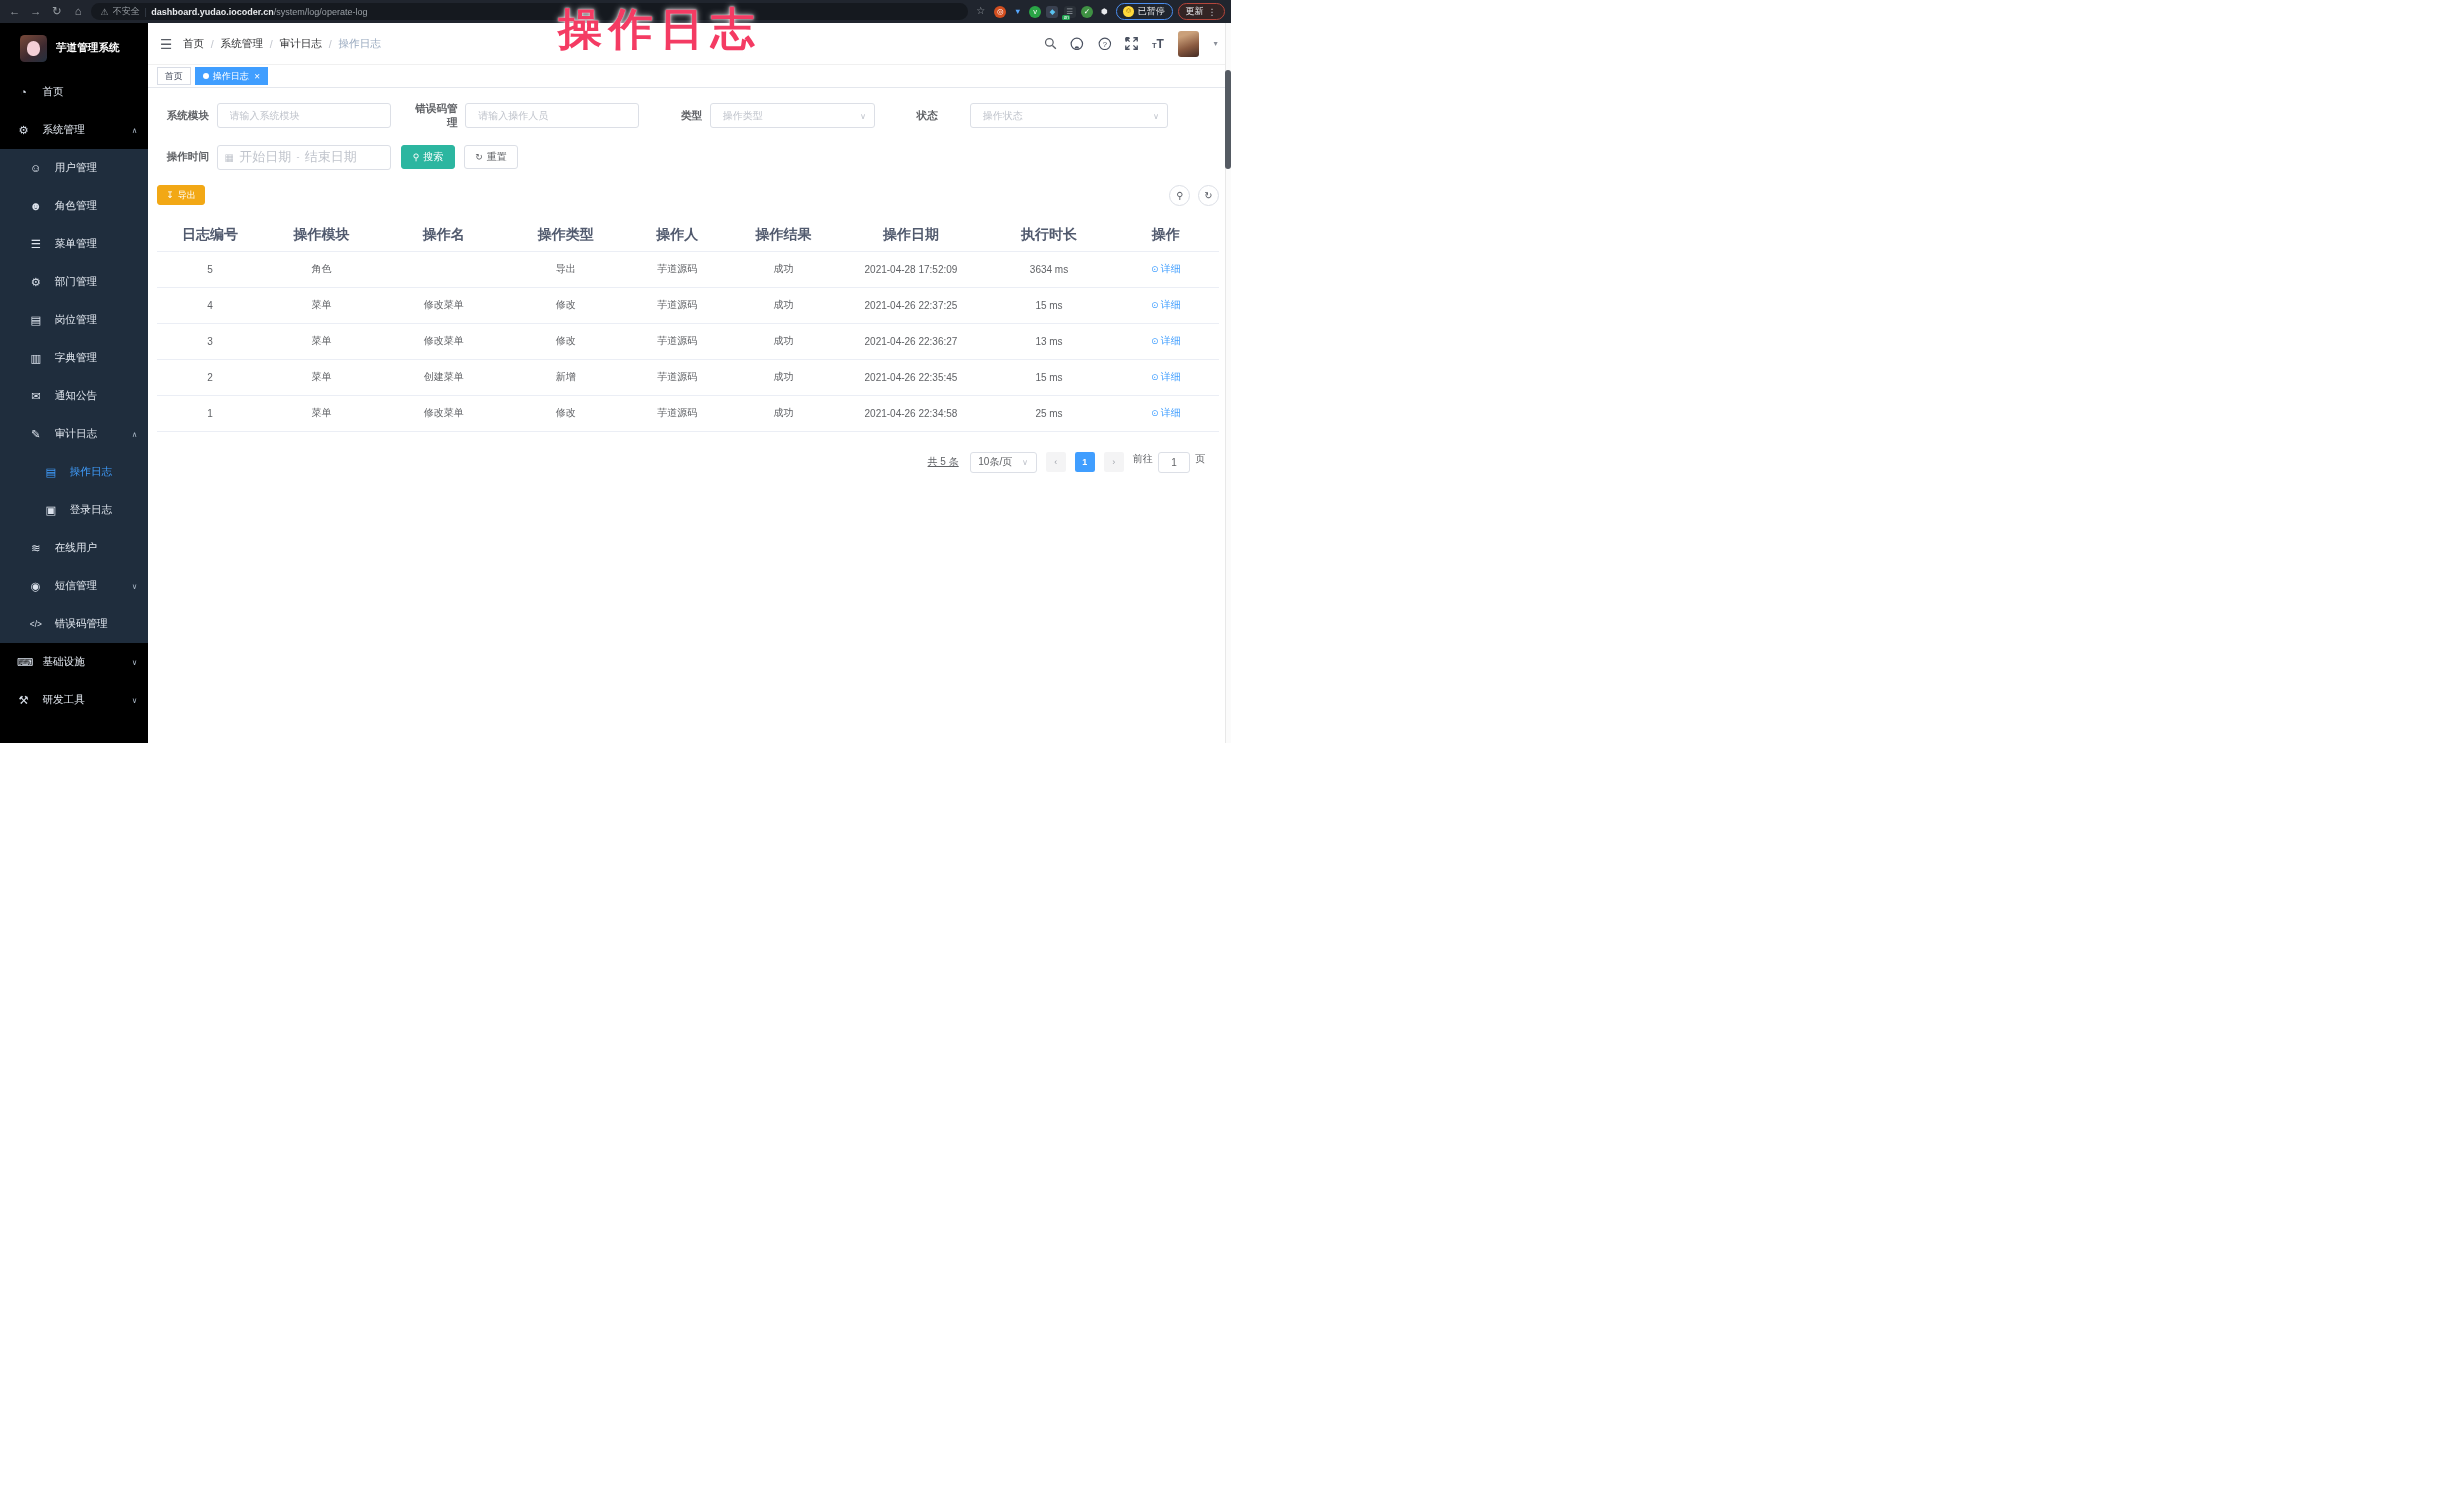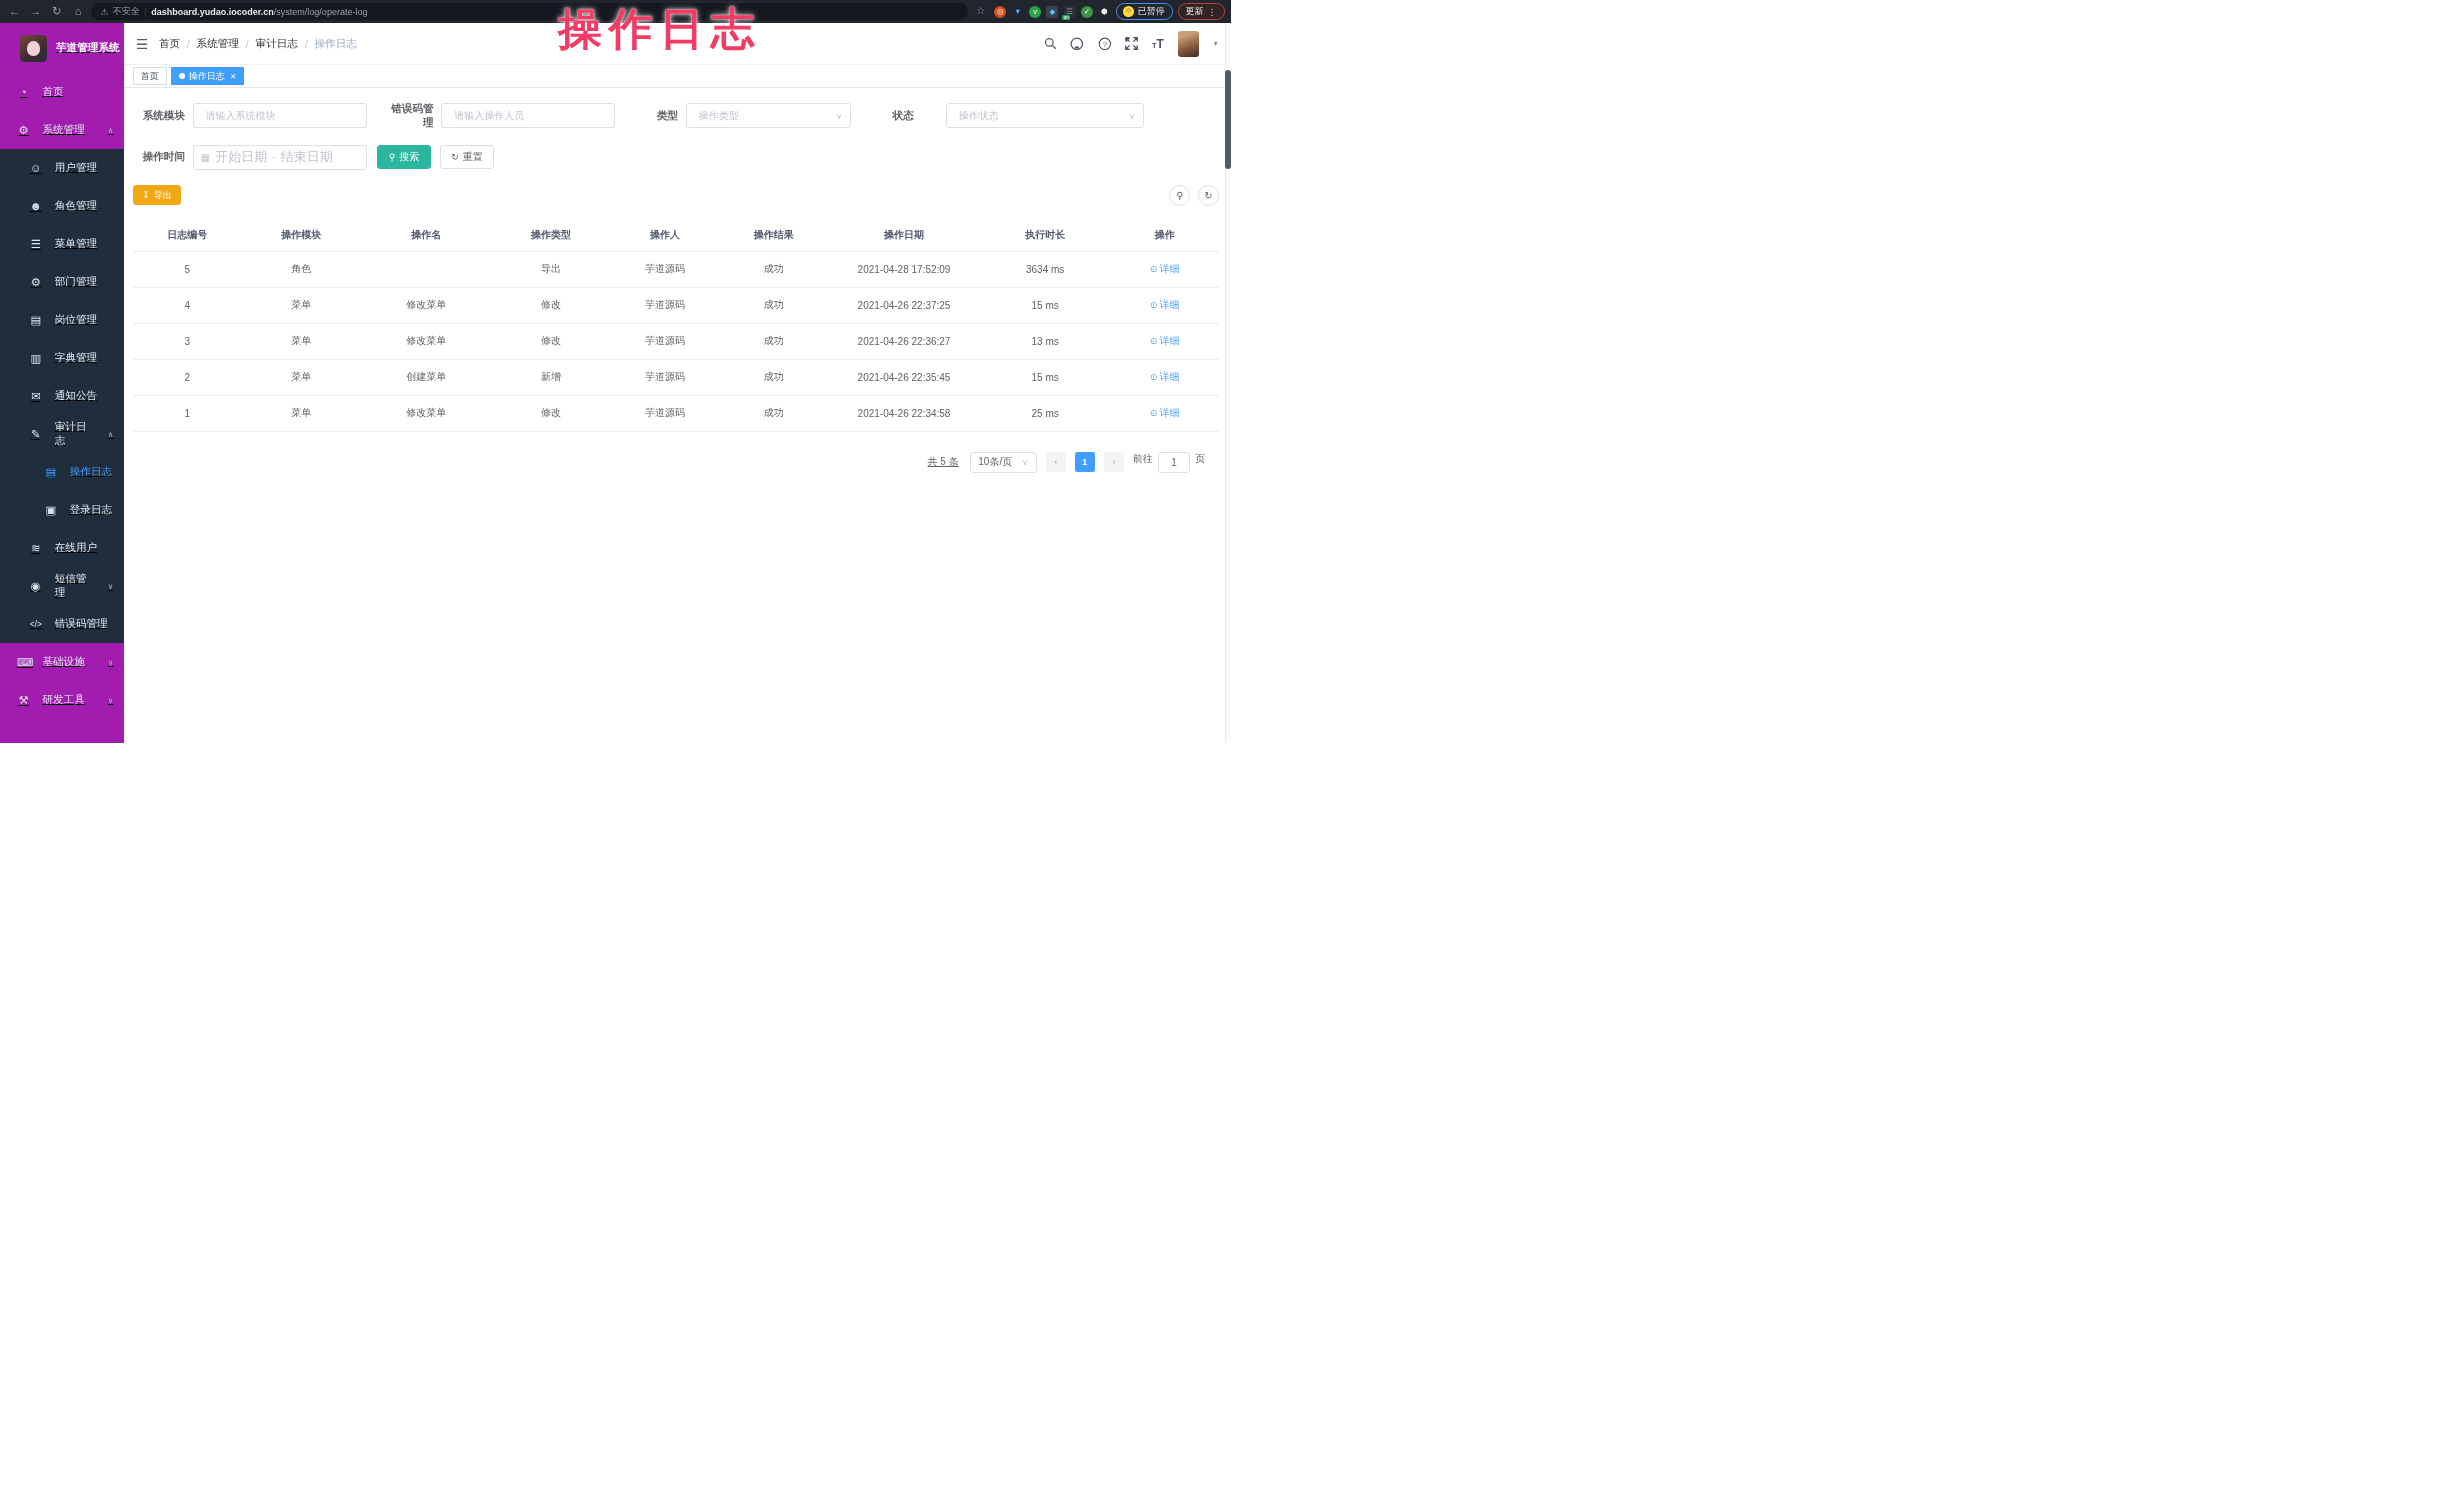"芋道管理系统" .sidebar { background: #a21caf -> #000000; text-decoration: underline -> none; width: 124px -> 148px }
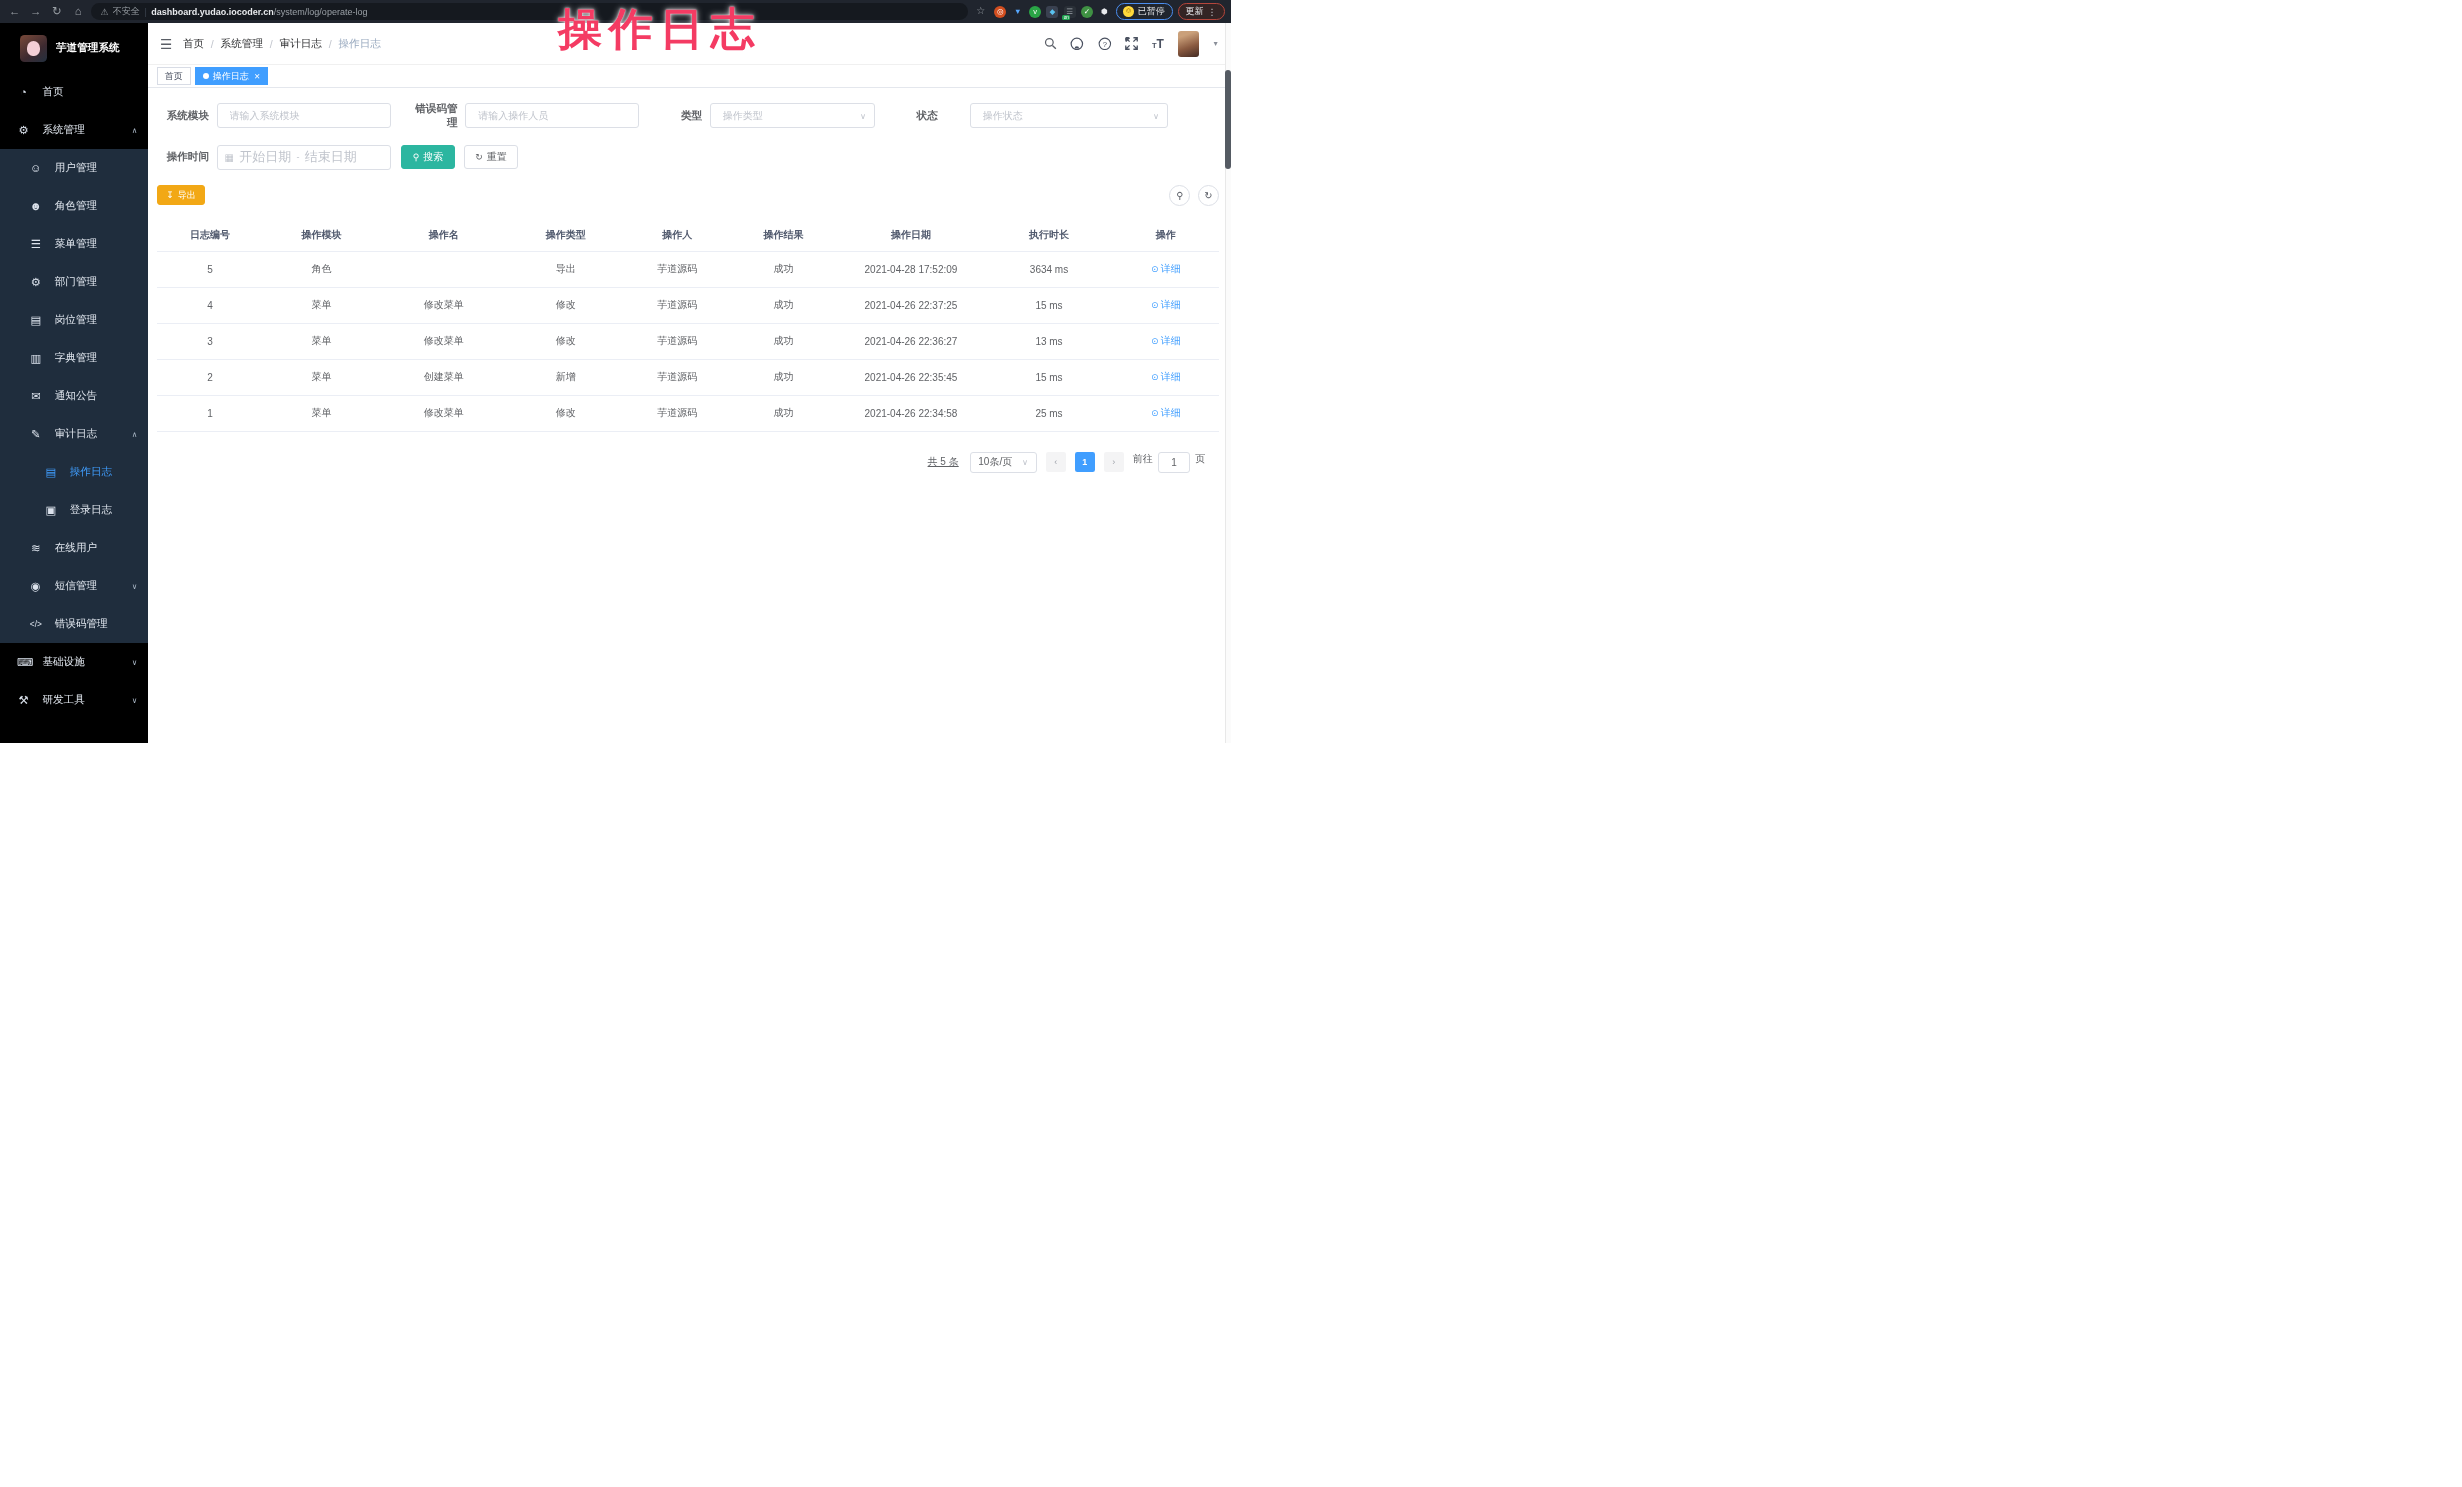"日志编号" th { font-size: 10px -> 14px }
